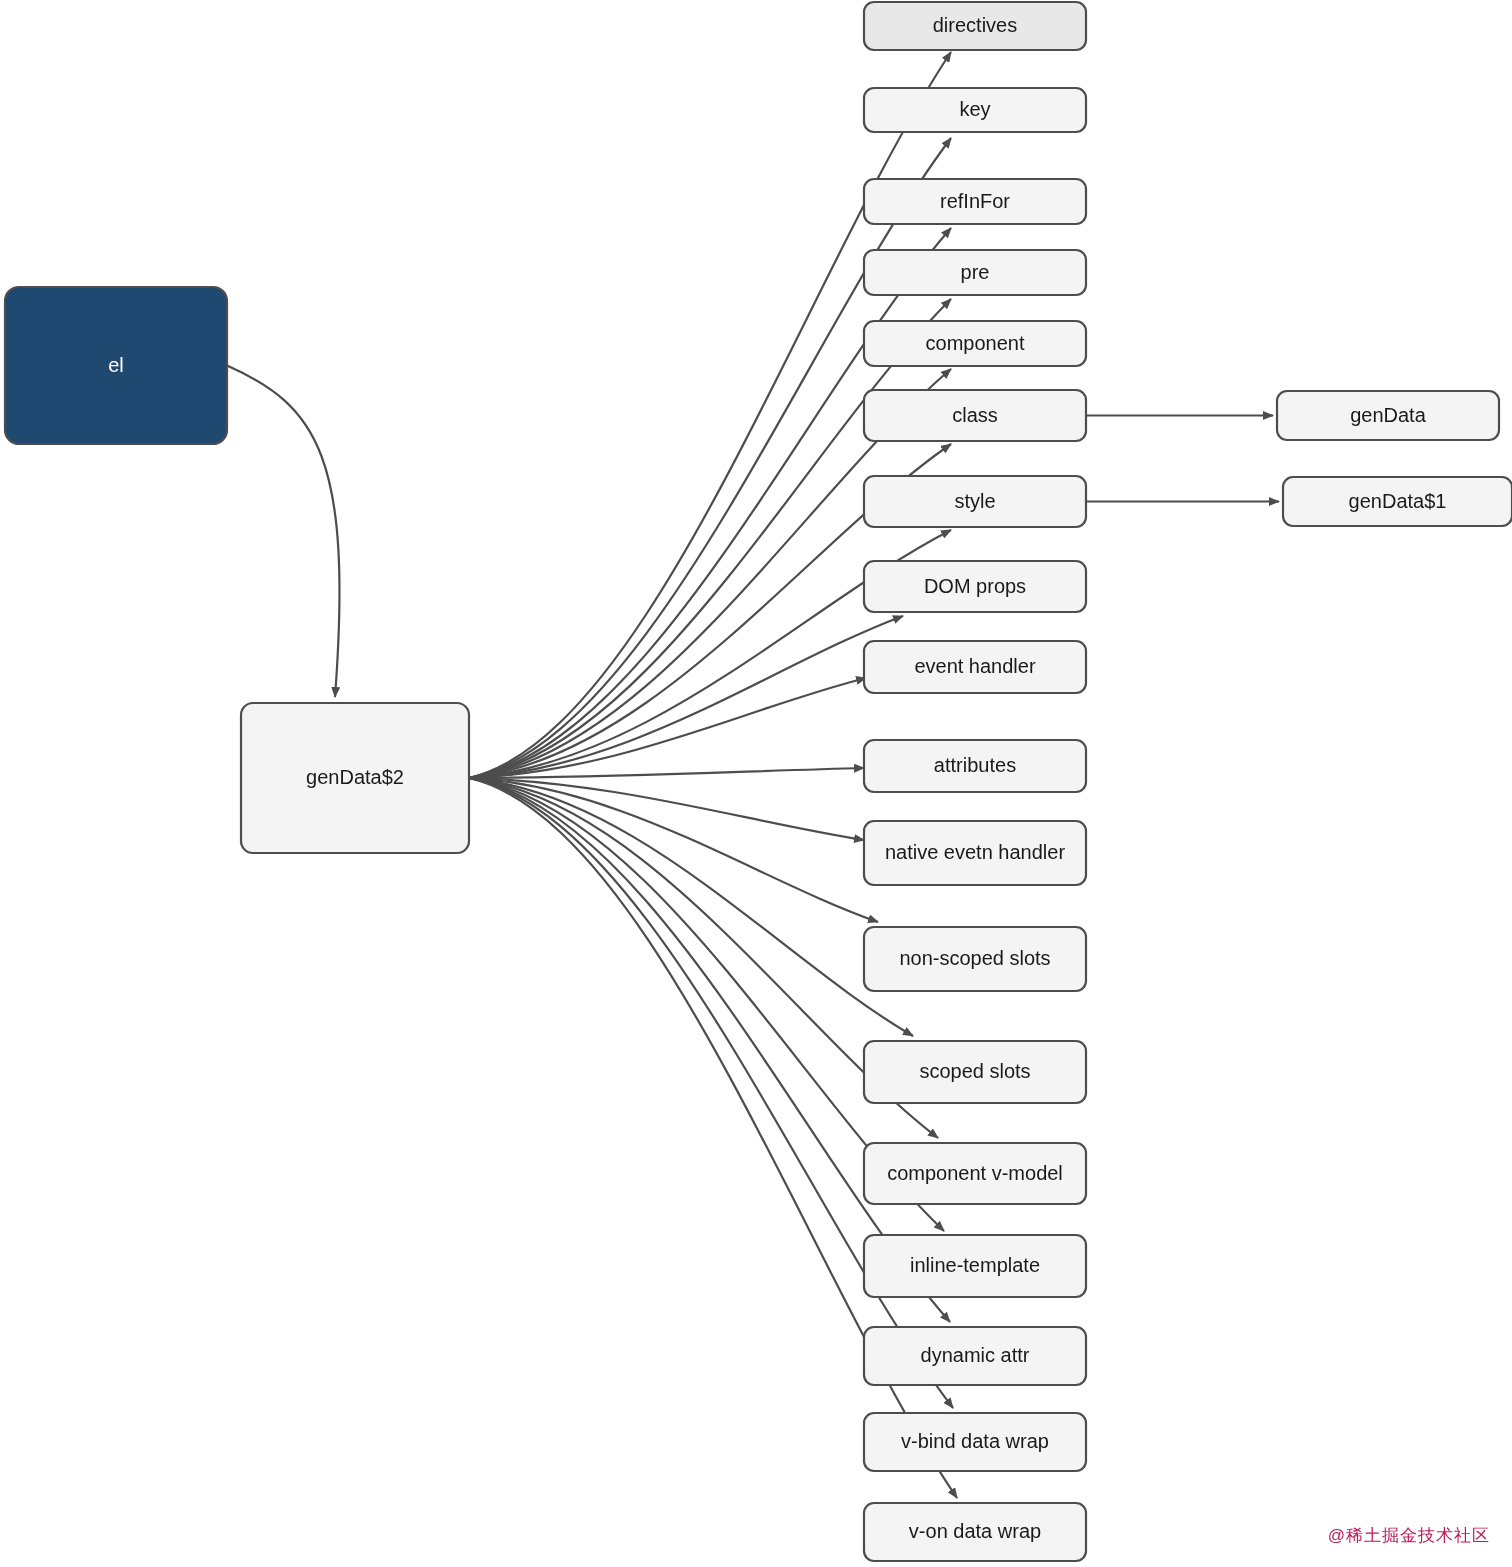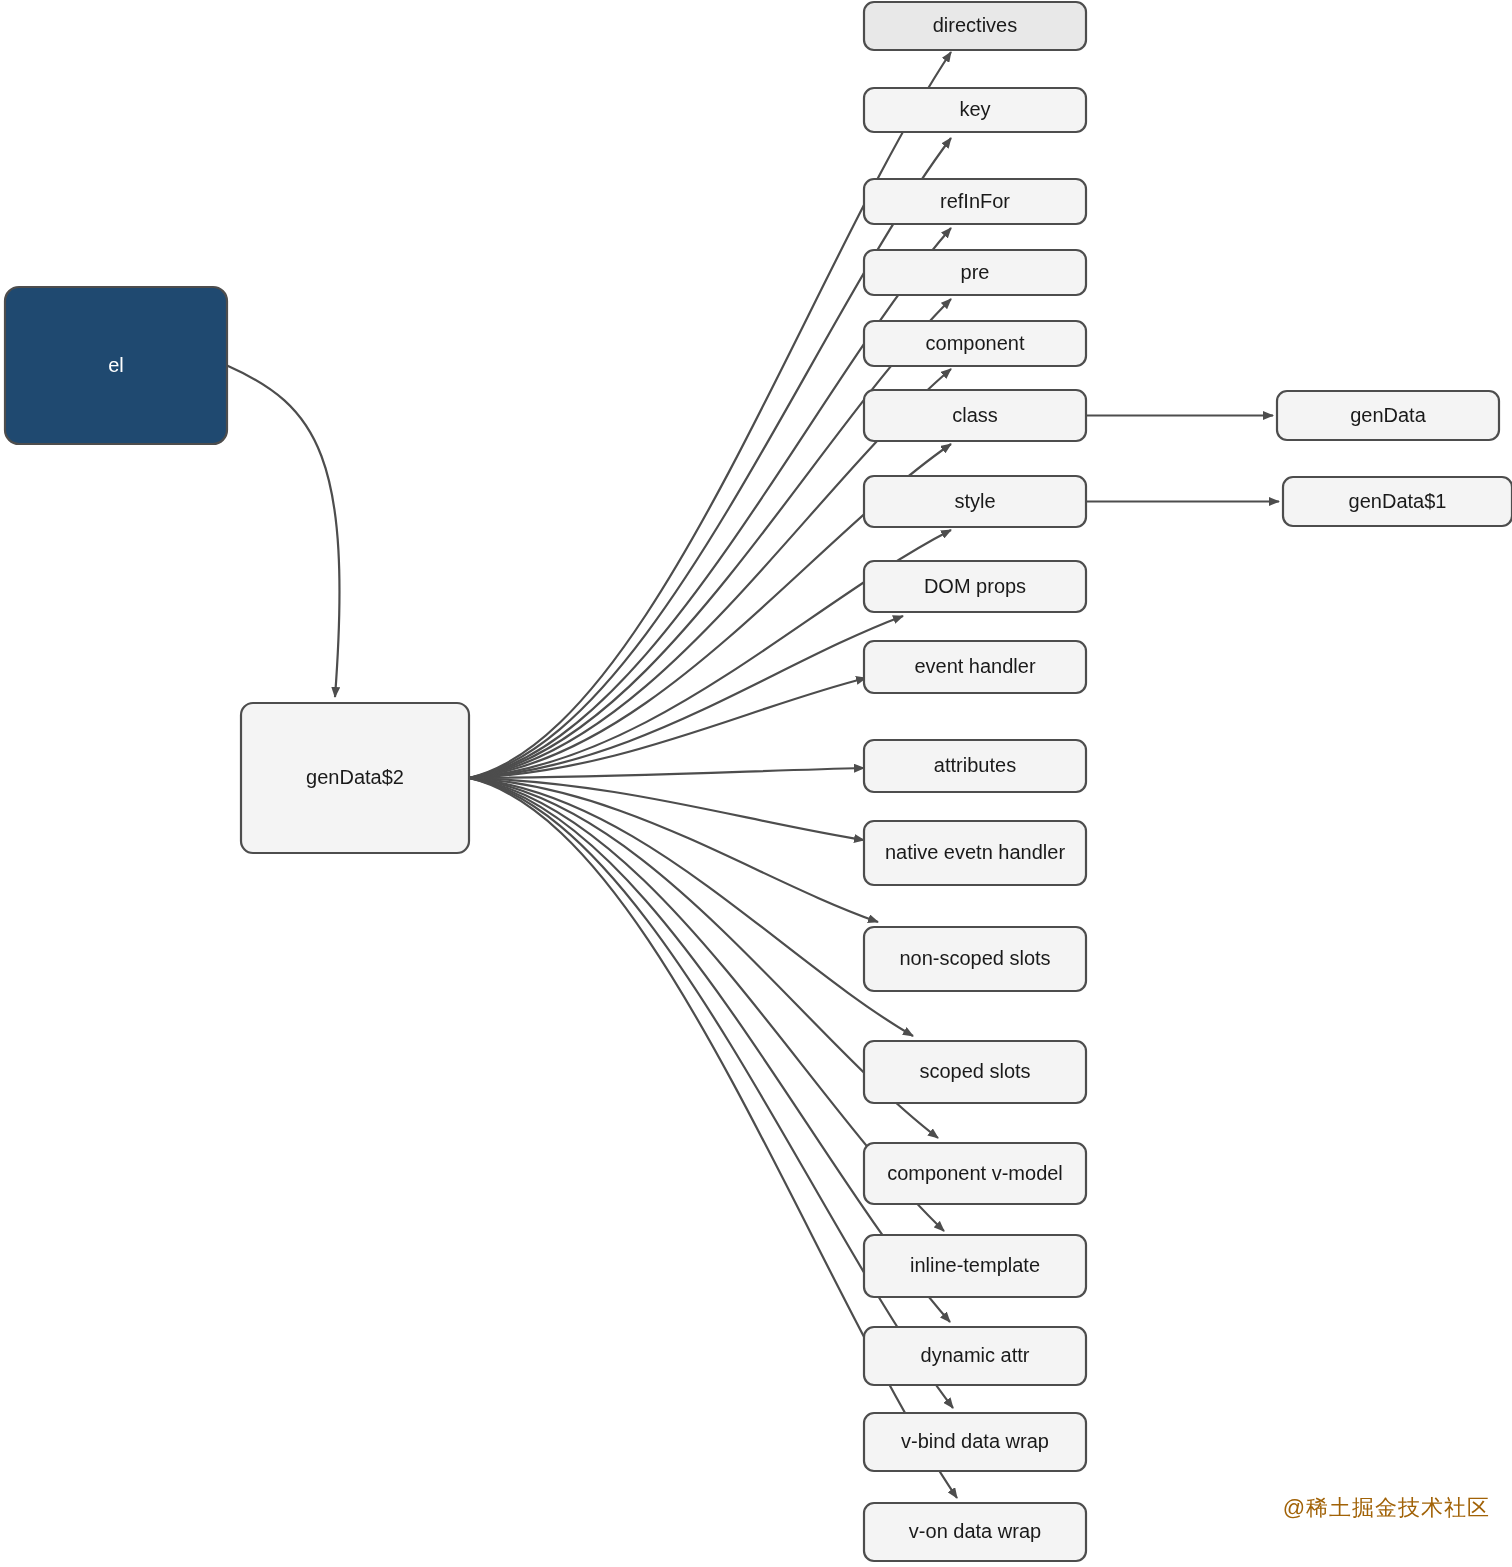"@稀土掘金技术社区" .watermark { bottom: 44px -> 20px; color: #a16207 -> #be185d; font-size: 22px -> 17px }
